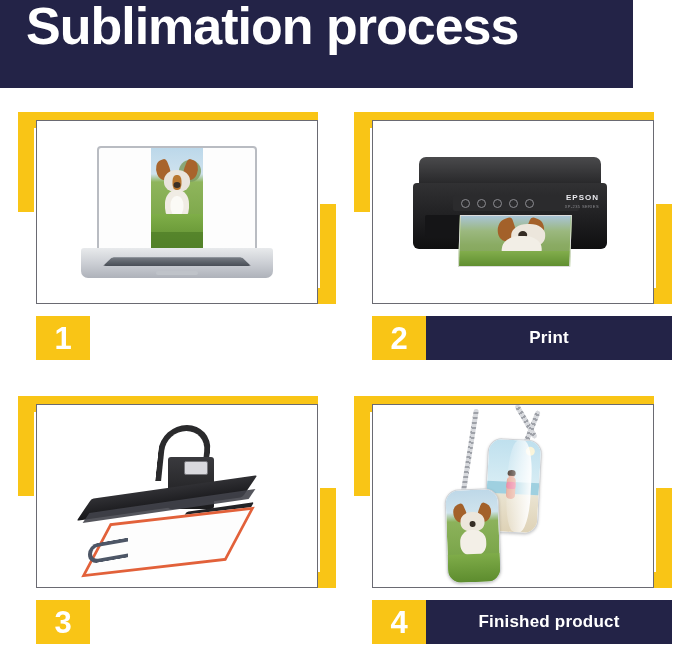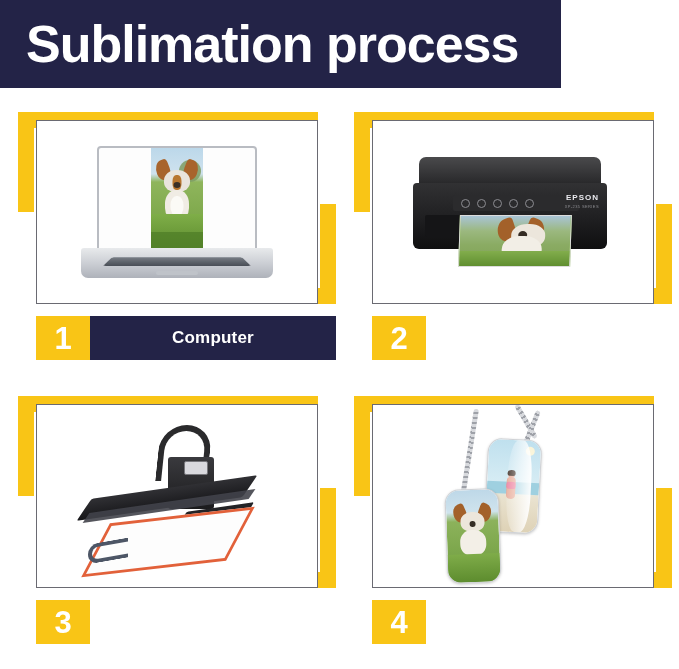"Sublimation process" .header { align-items: center -> flex-start; width: 561px -> 633px }
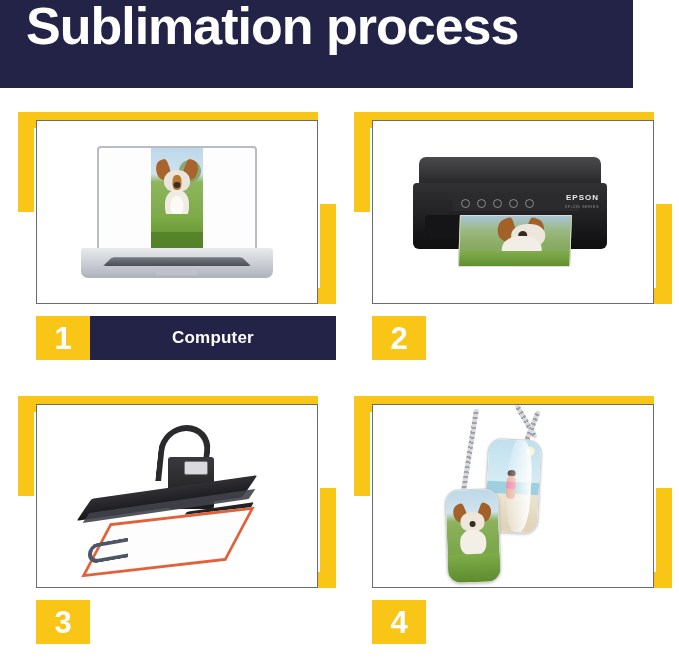"Computer" div.label-text { html: <div>Computer</div> -> none }
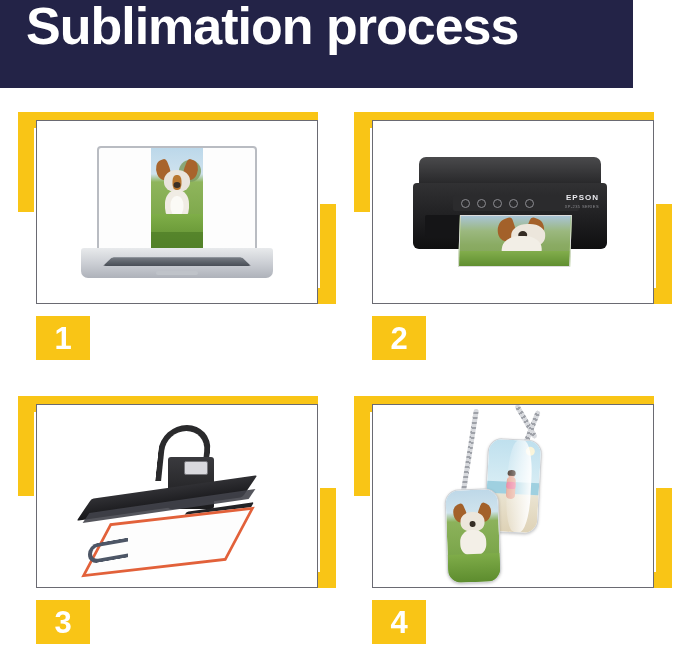"Print" div.label-text { html: none -> <div>Print</div> }
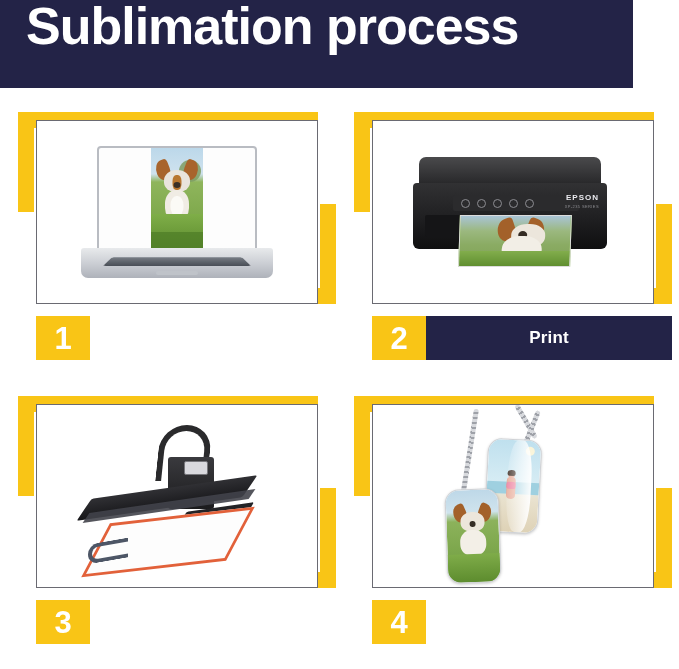"Finished product" div.label-text { html: none -> <div>Finished product</div> }
